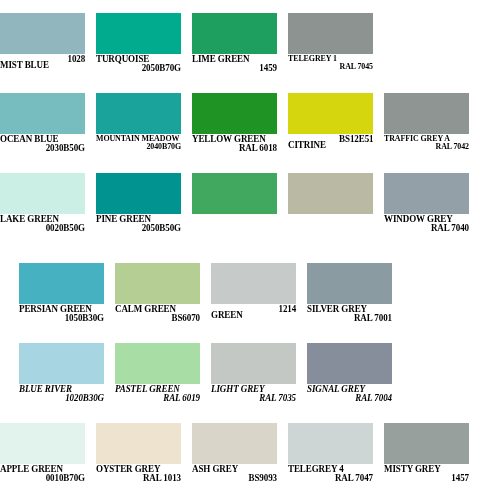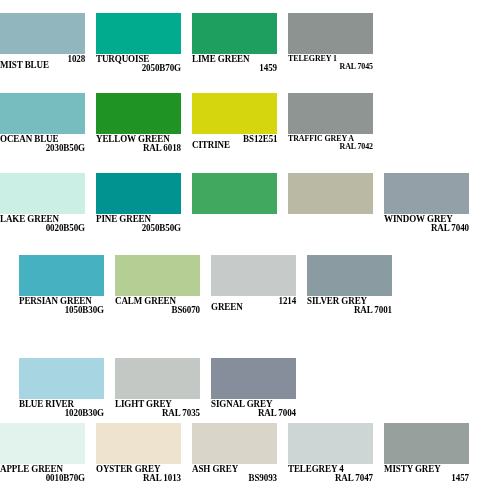"MOUNTAIN MEADOW" div.cell { html: none -> <div> <div></div> <div> <span>MOUNTAIN MEADOW</span> <span>2040B70G</span> </div> </div> }
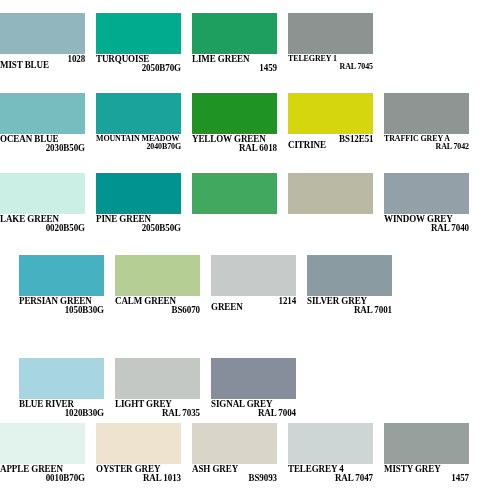"PERSIAN GREEN" div.row { top: 255px -> 263px }
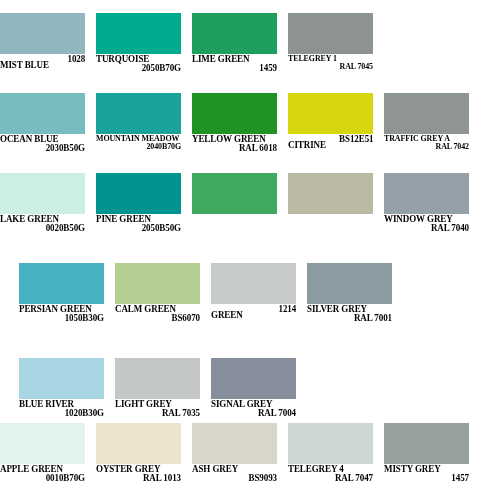"BLUE RIVER" div.row { font-style: none -> italic; top: 358px -> 343px }
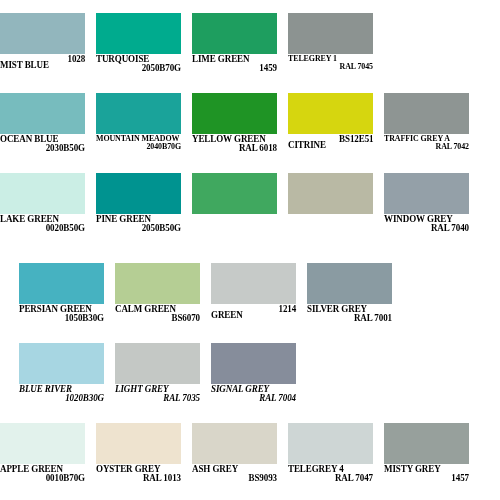"PASTEL GREEN" div.cell { html: none -> <div> <div></div> <div> <span>PASTEL GREEN</span> <span>RAL 6019</span> </div> </div> }
